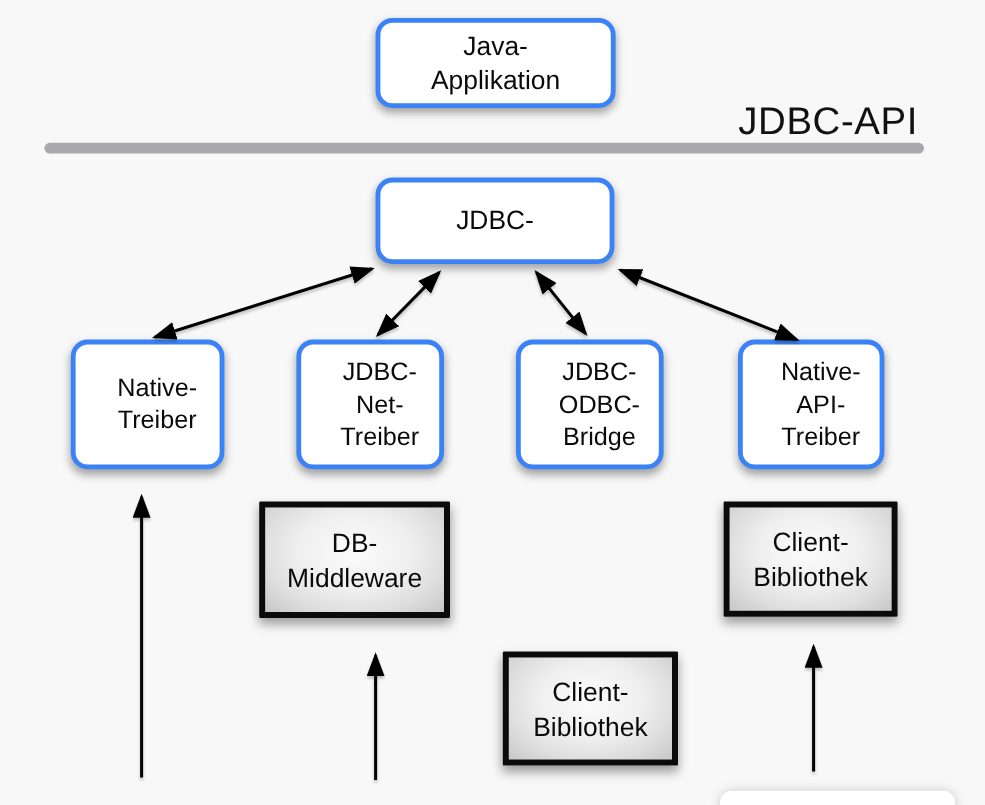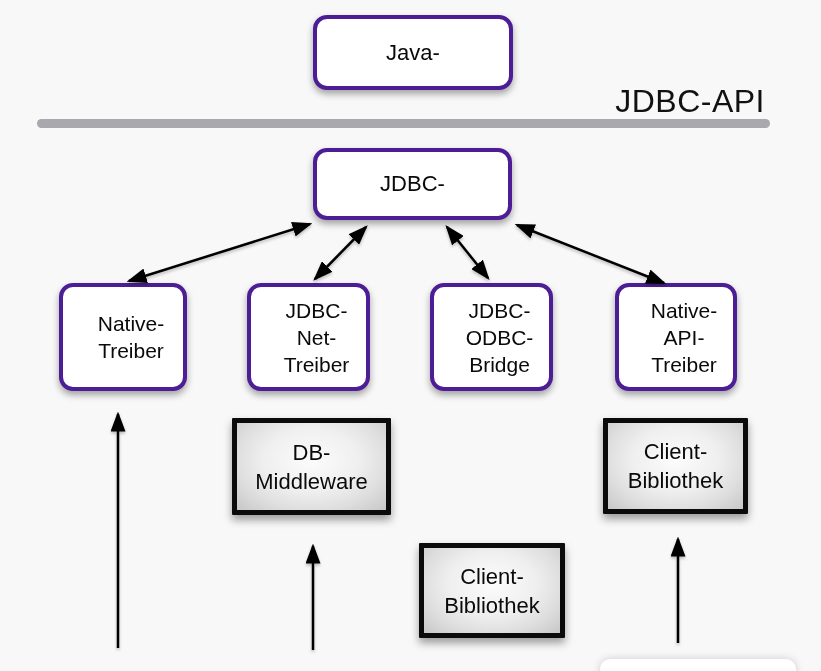"Java-" .wbox { border: 4px solid #4c1d95 -> 4px solid #3b82f6 }
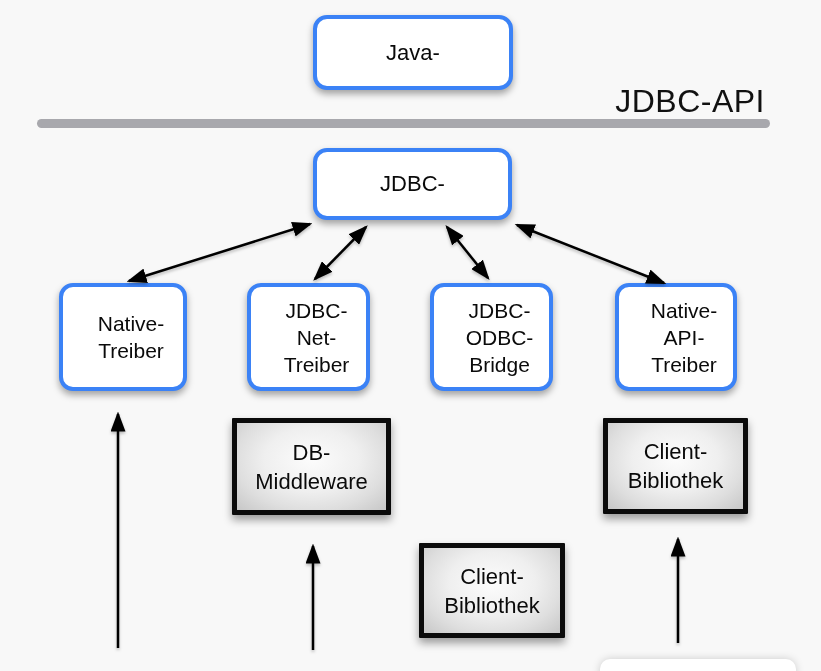"Applikation" span.line { html: none -> <span>Applikation</span> }
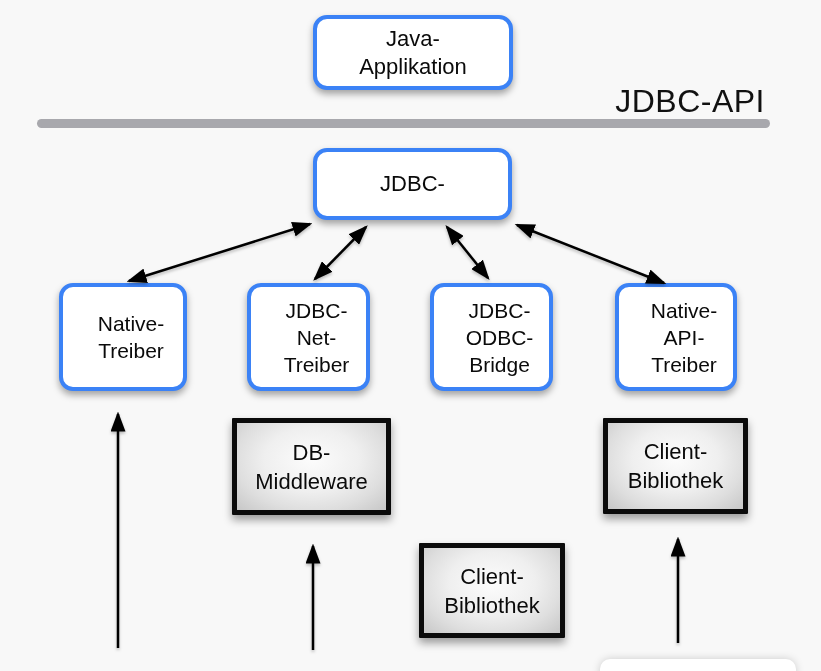"DB-" div.node { left: 232px -> 216px }
